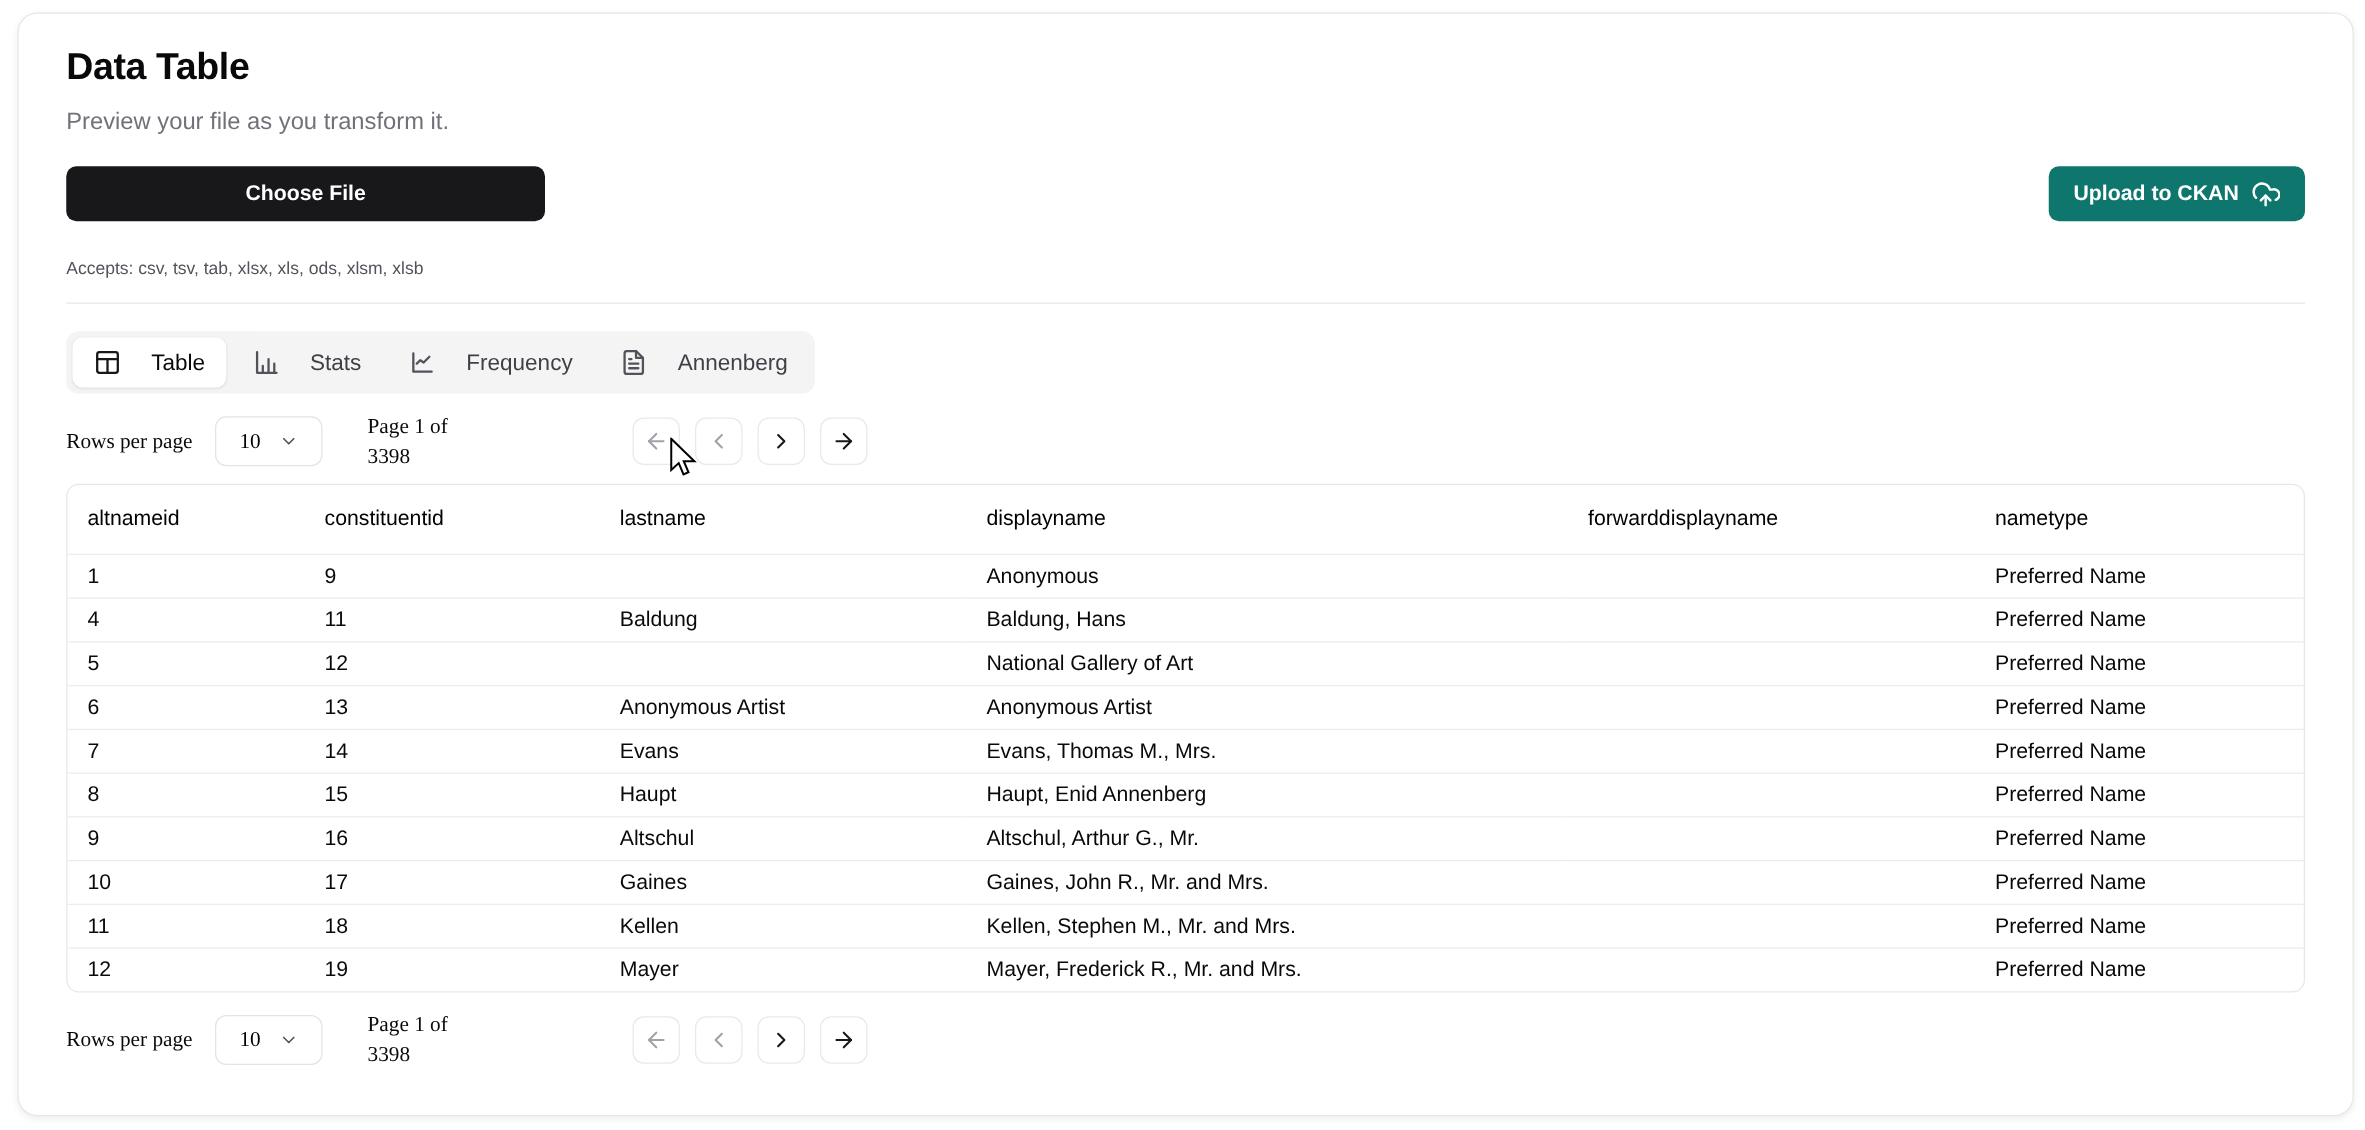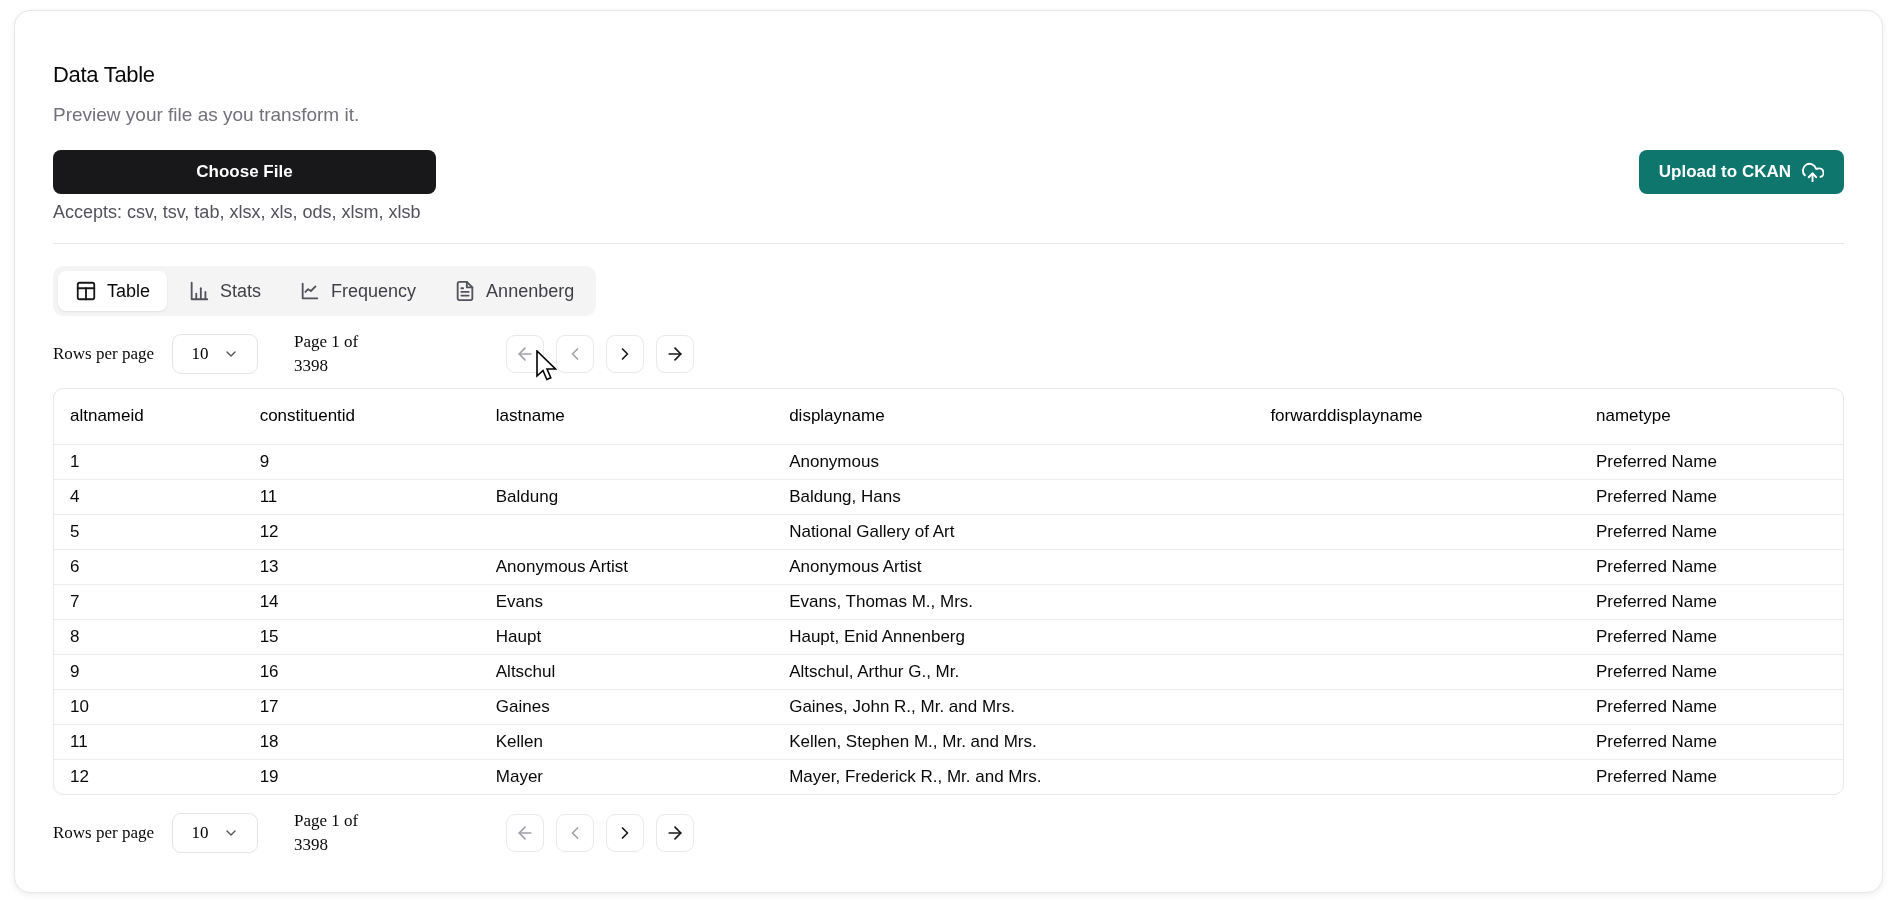"Data Table" .page-title { font-size: 22px -> 30px; font-weight: 400 -> 700; margin-top: 25px -> none }
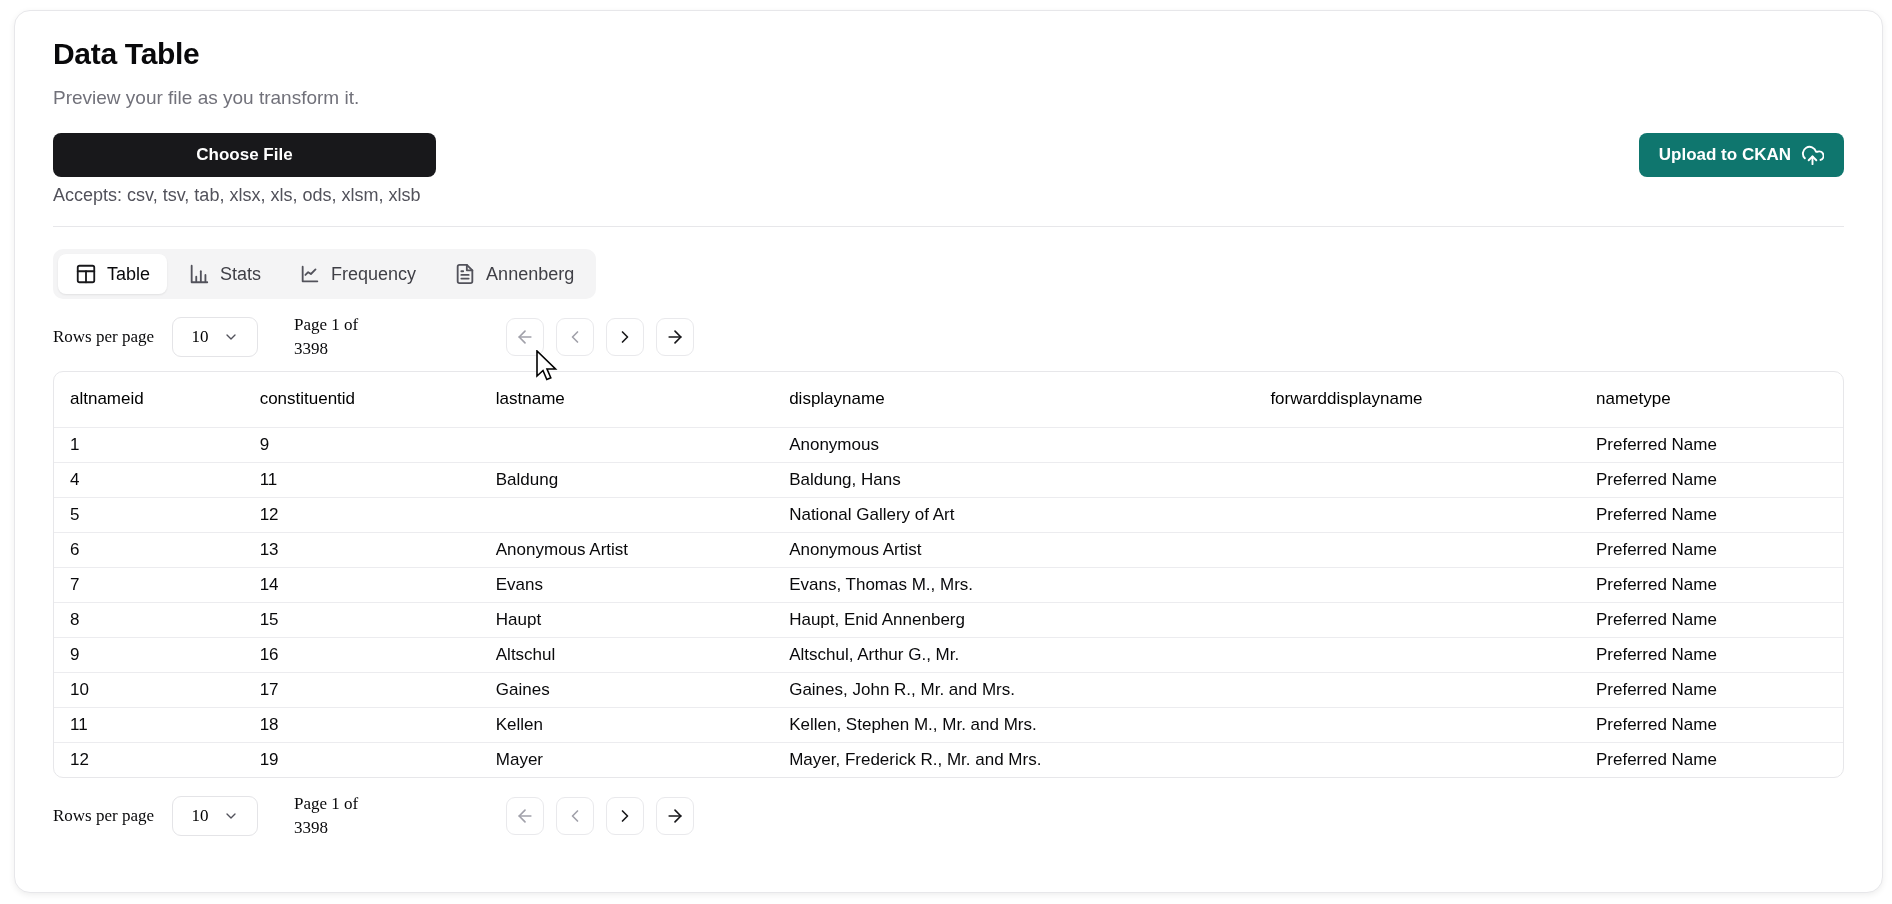"Accepts: csv, tsv, tab, xlsx," .accepts-text { font-size: 18px -> 14px; margin-top: 8px -> 29px }
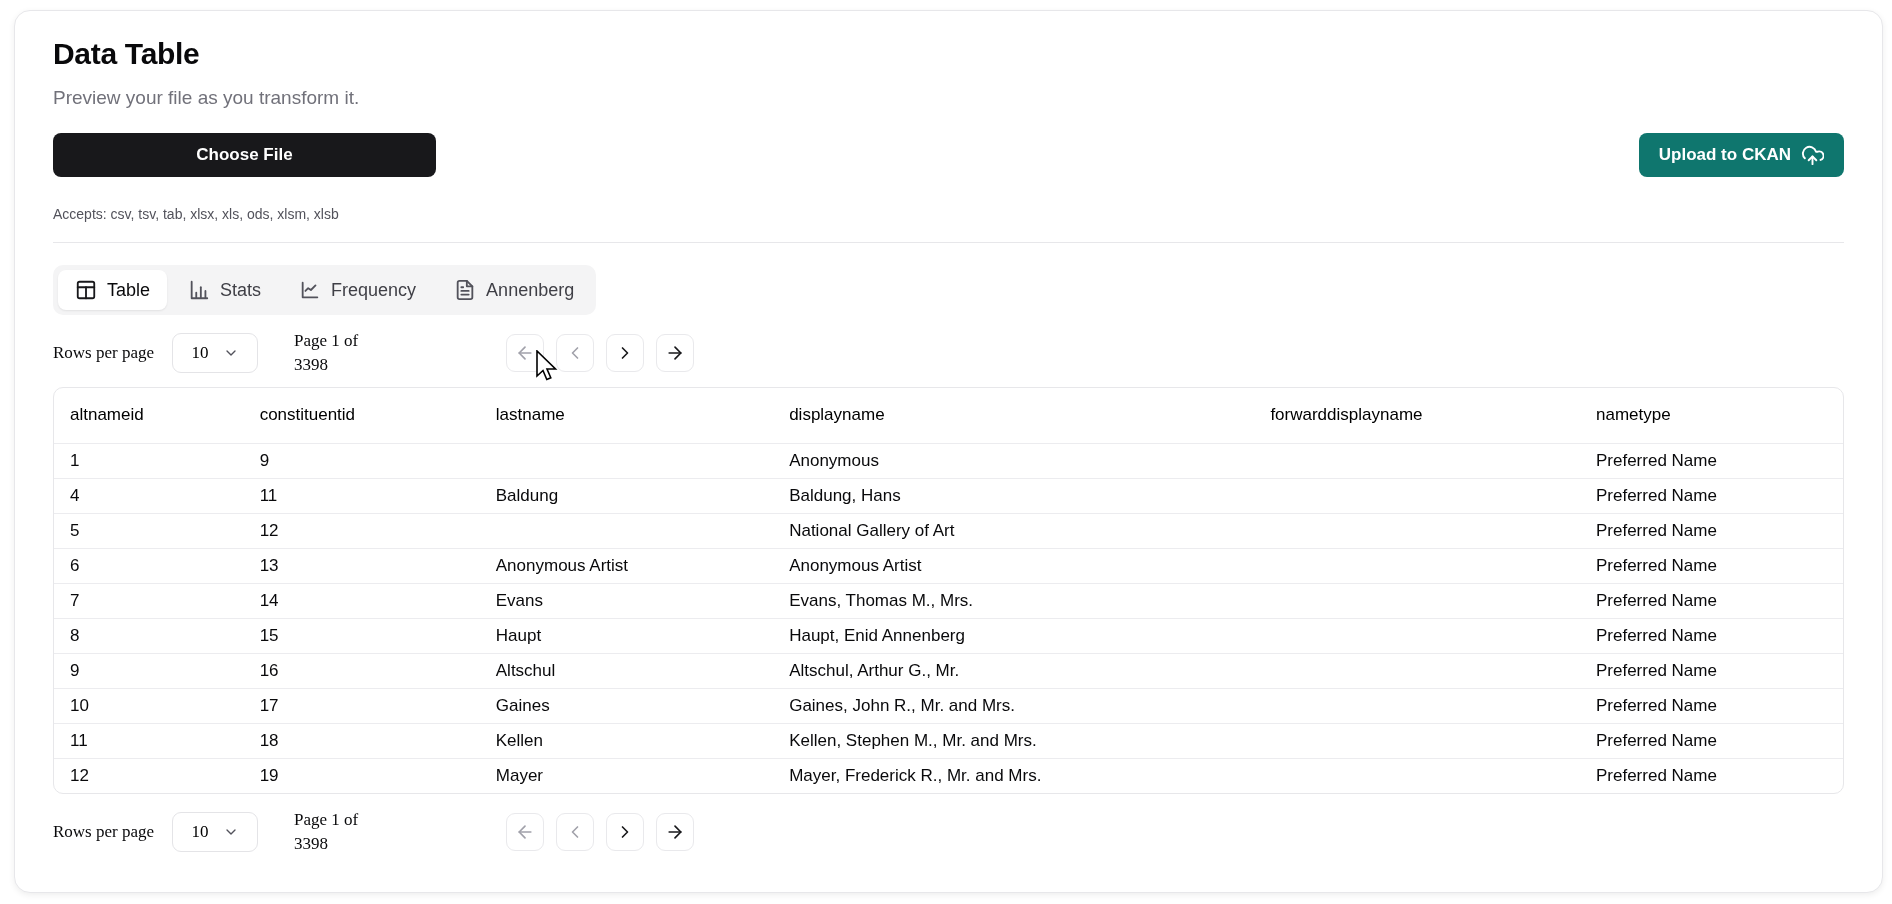"Table" .tab { gap: 10px -> 24px }
